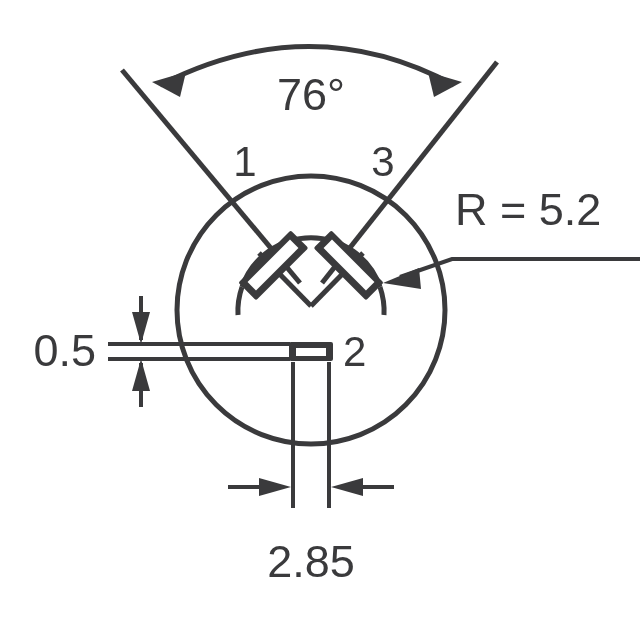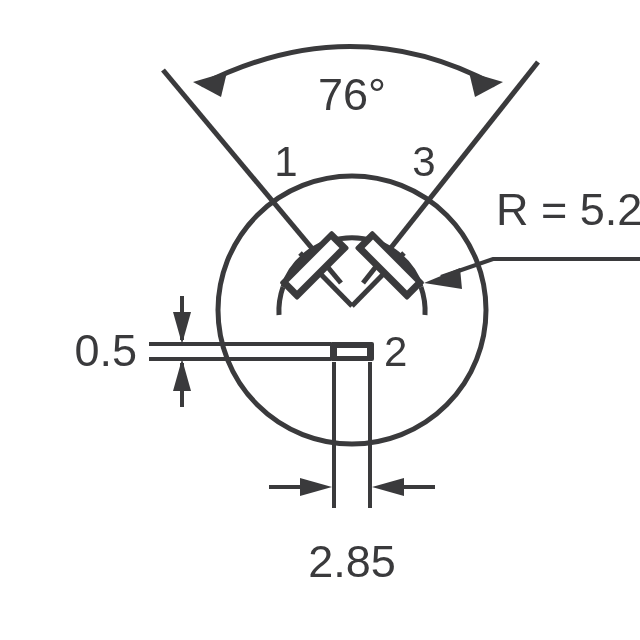"76°" #drawing-root { padding-left: 41px -> none }
